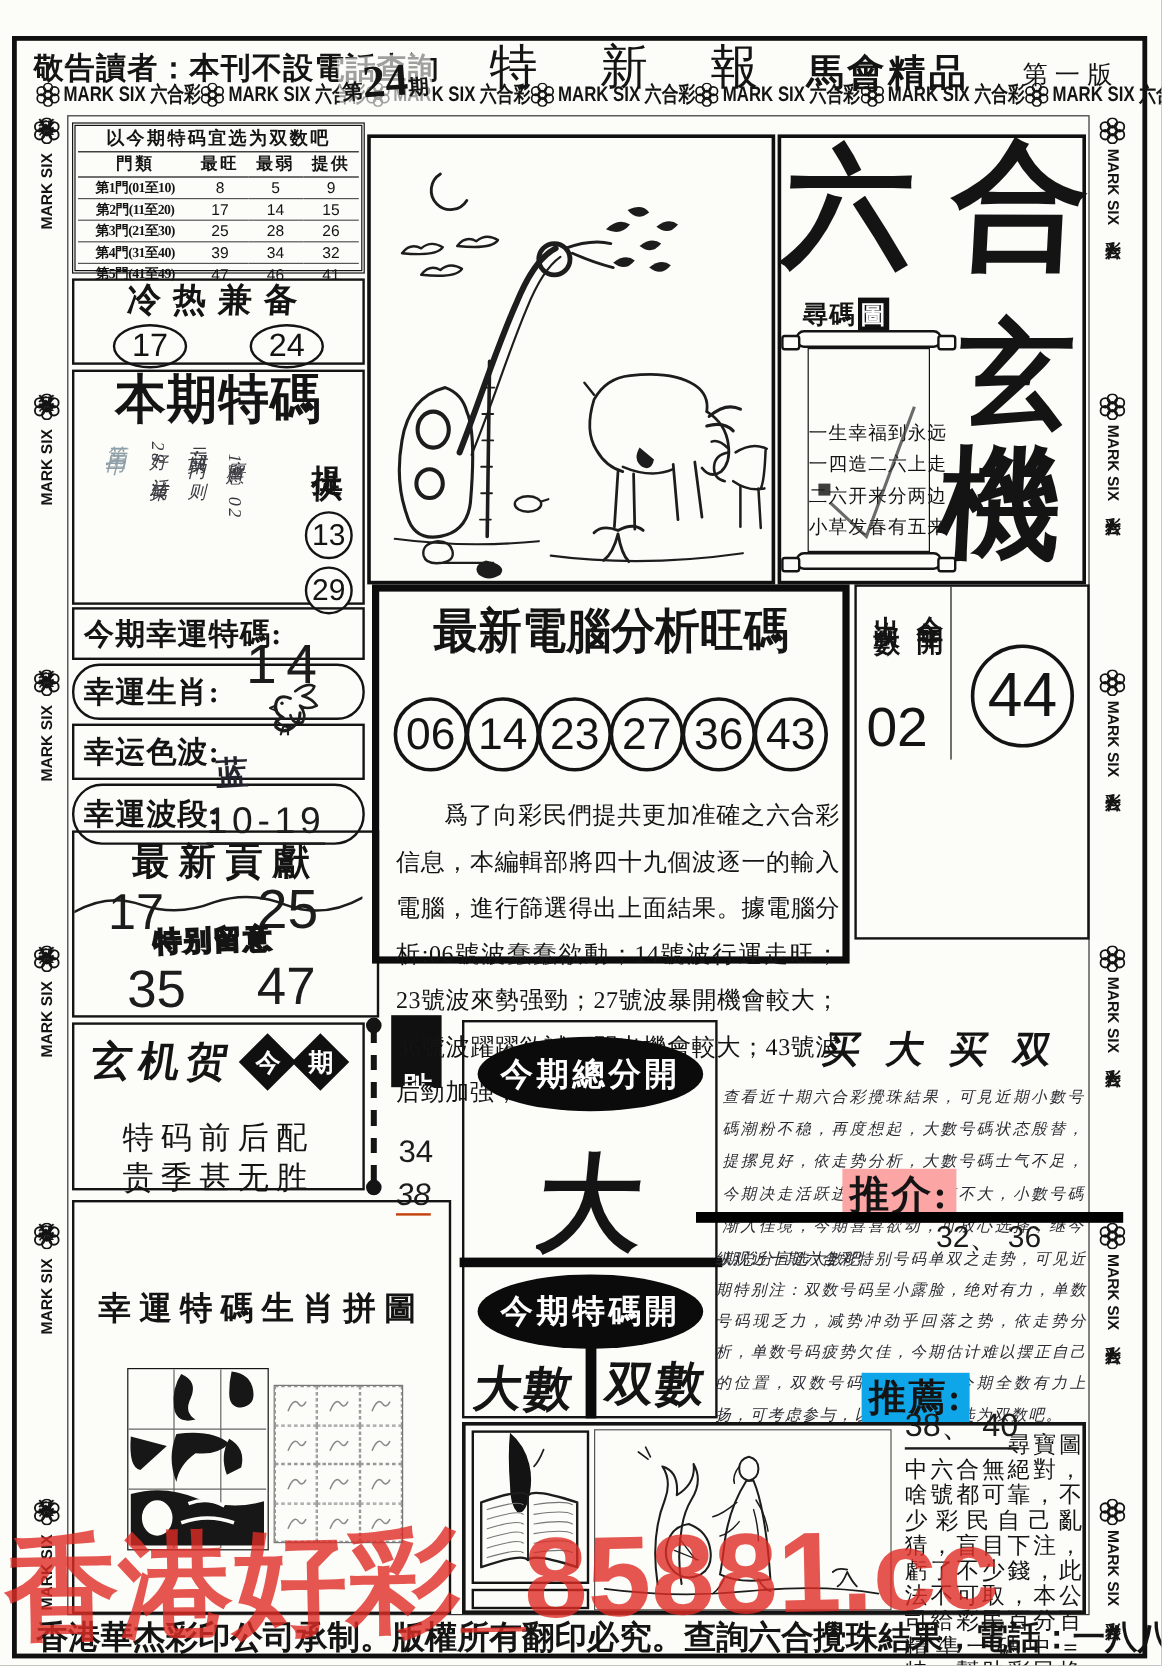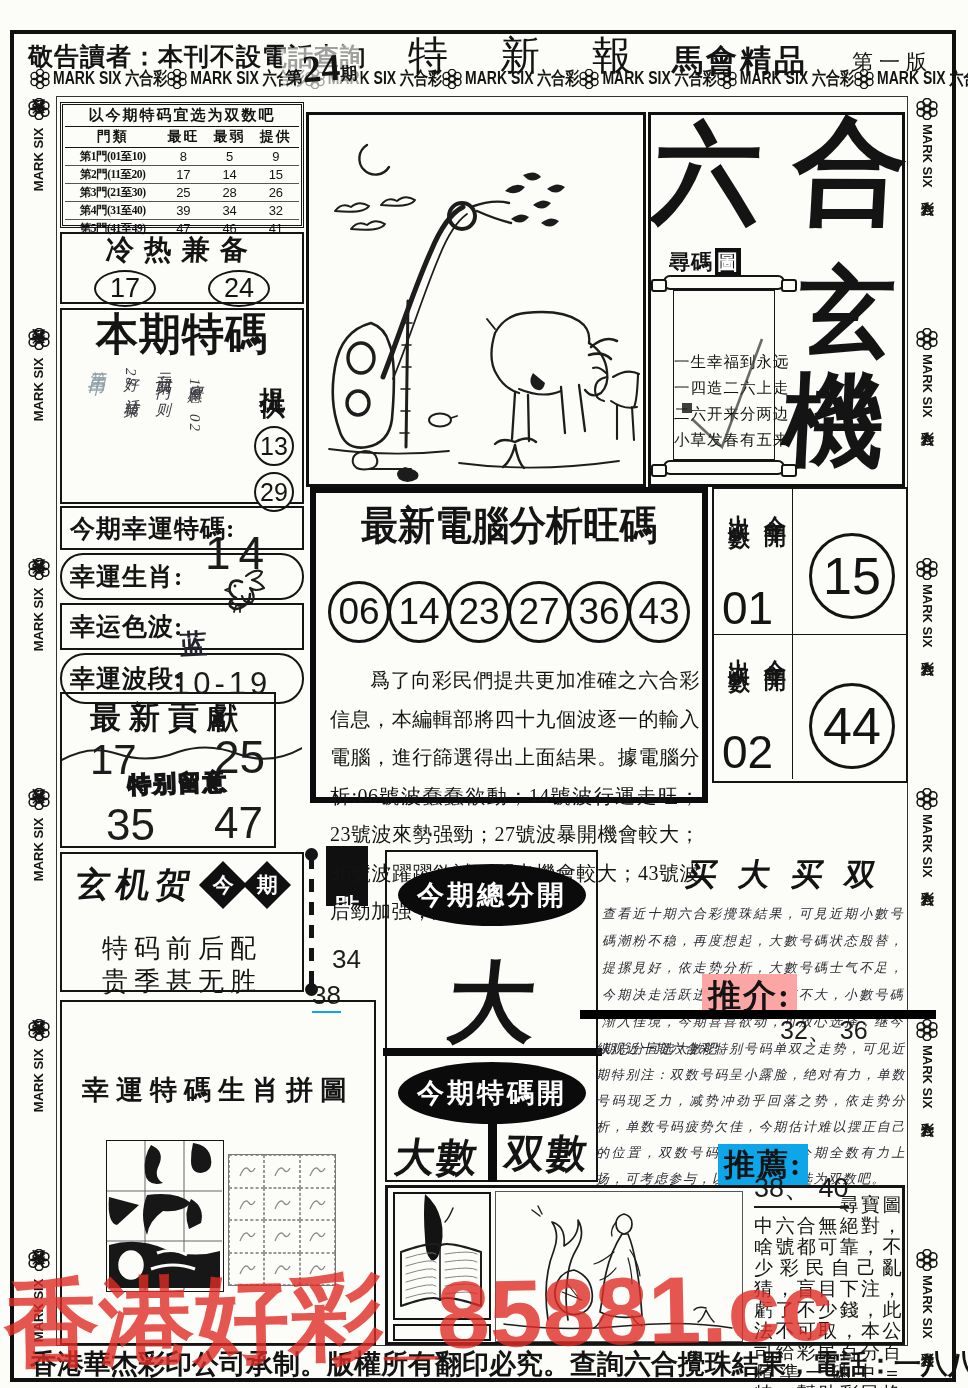"01" div.freq-cell { html: <div> <div></div> <div>出次數</div> <div>今年開</div> <div>01</div> <div>15</div> </div> -> none }
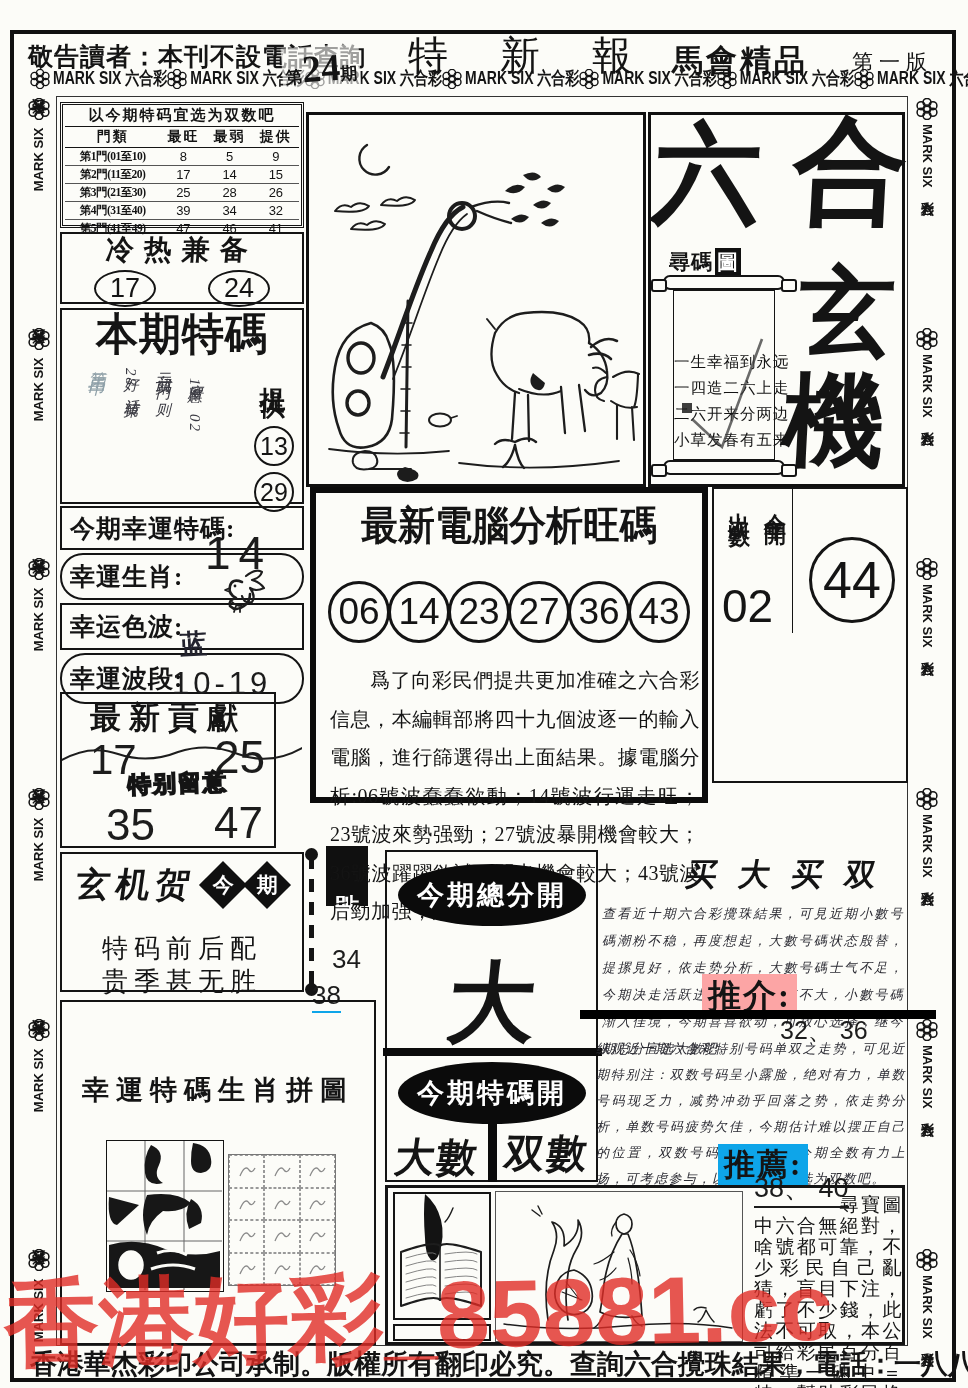"最新貢獻" .contrib { width: 216px -> 256px }
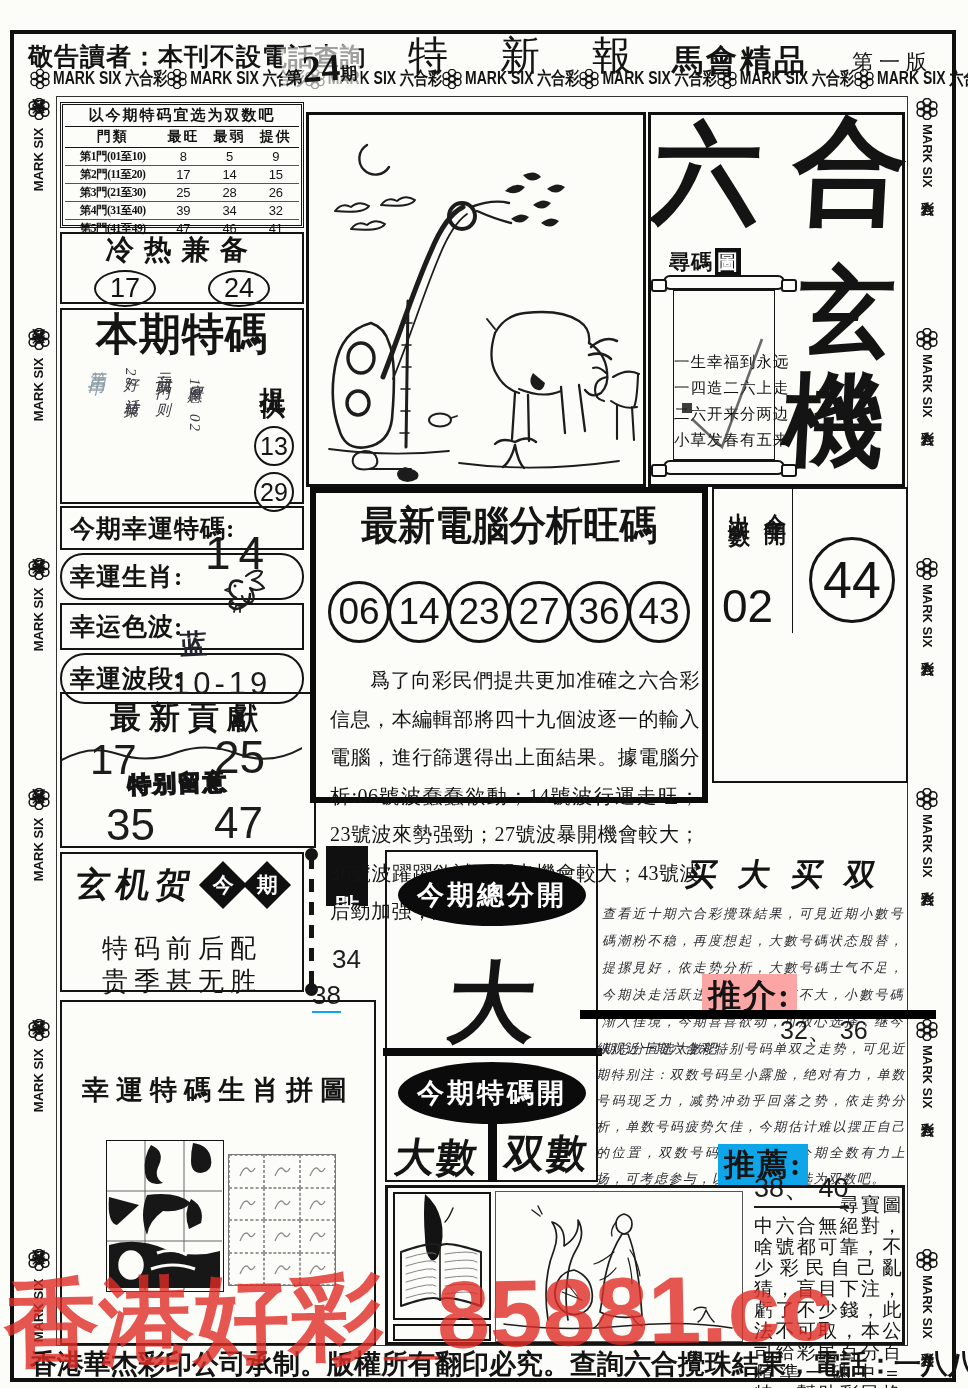"38" div.abs { border-bottom: 2px solid #0ea5e9 -> 2px solid #c2410c; font-style: none -> italic; left: 312px -> 330px }
